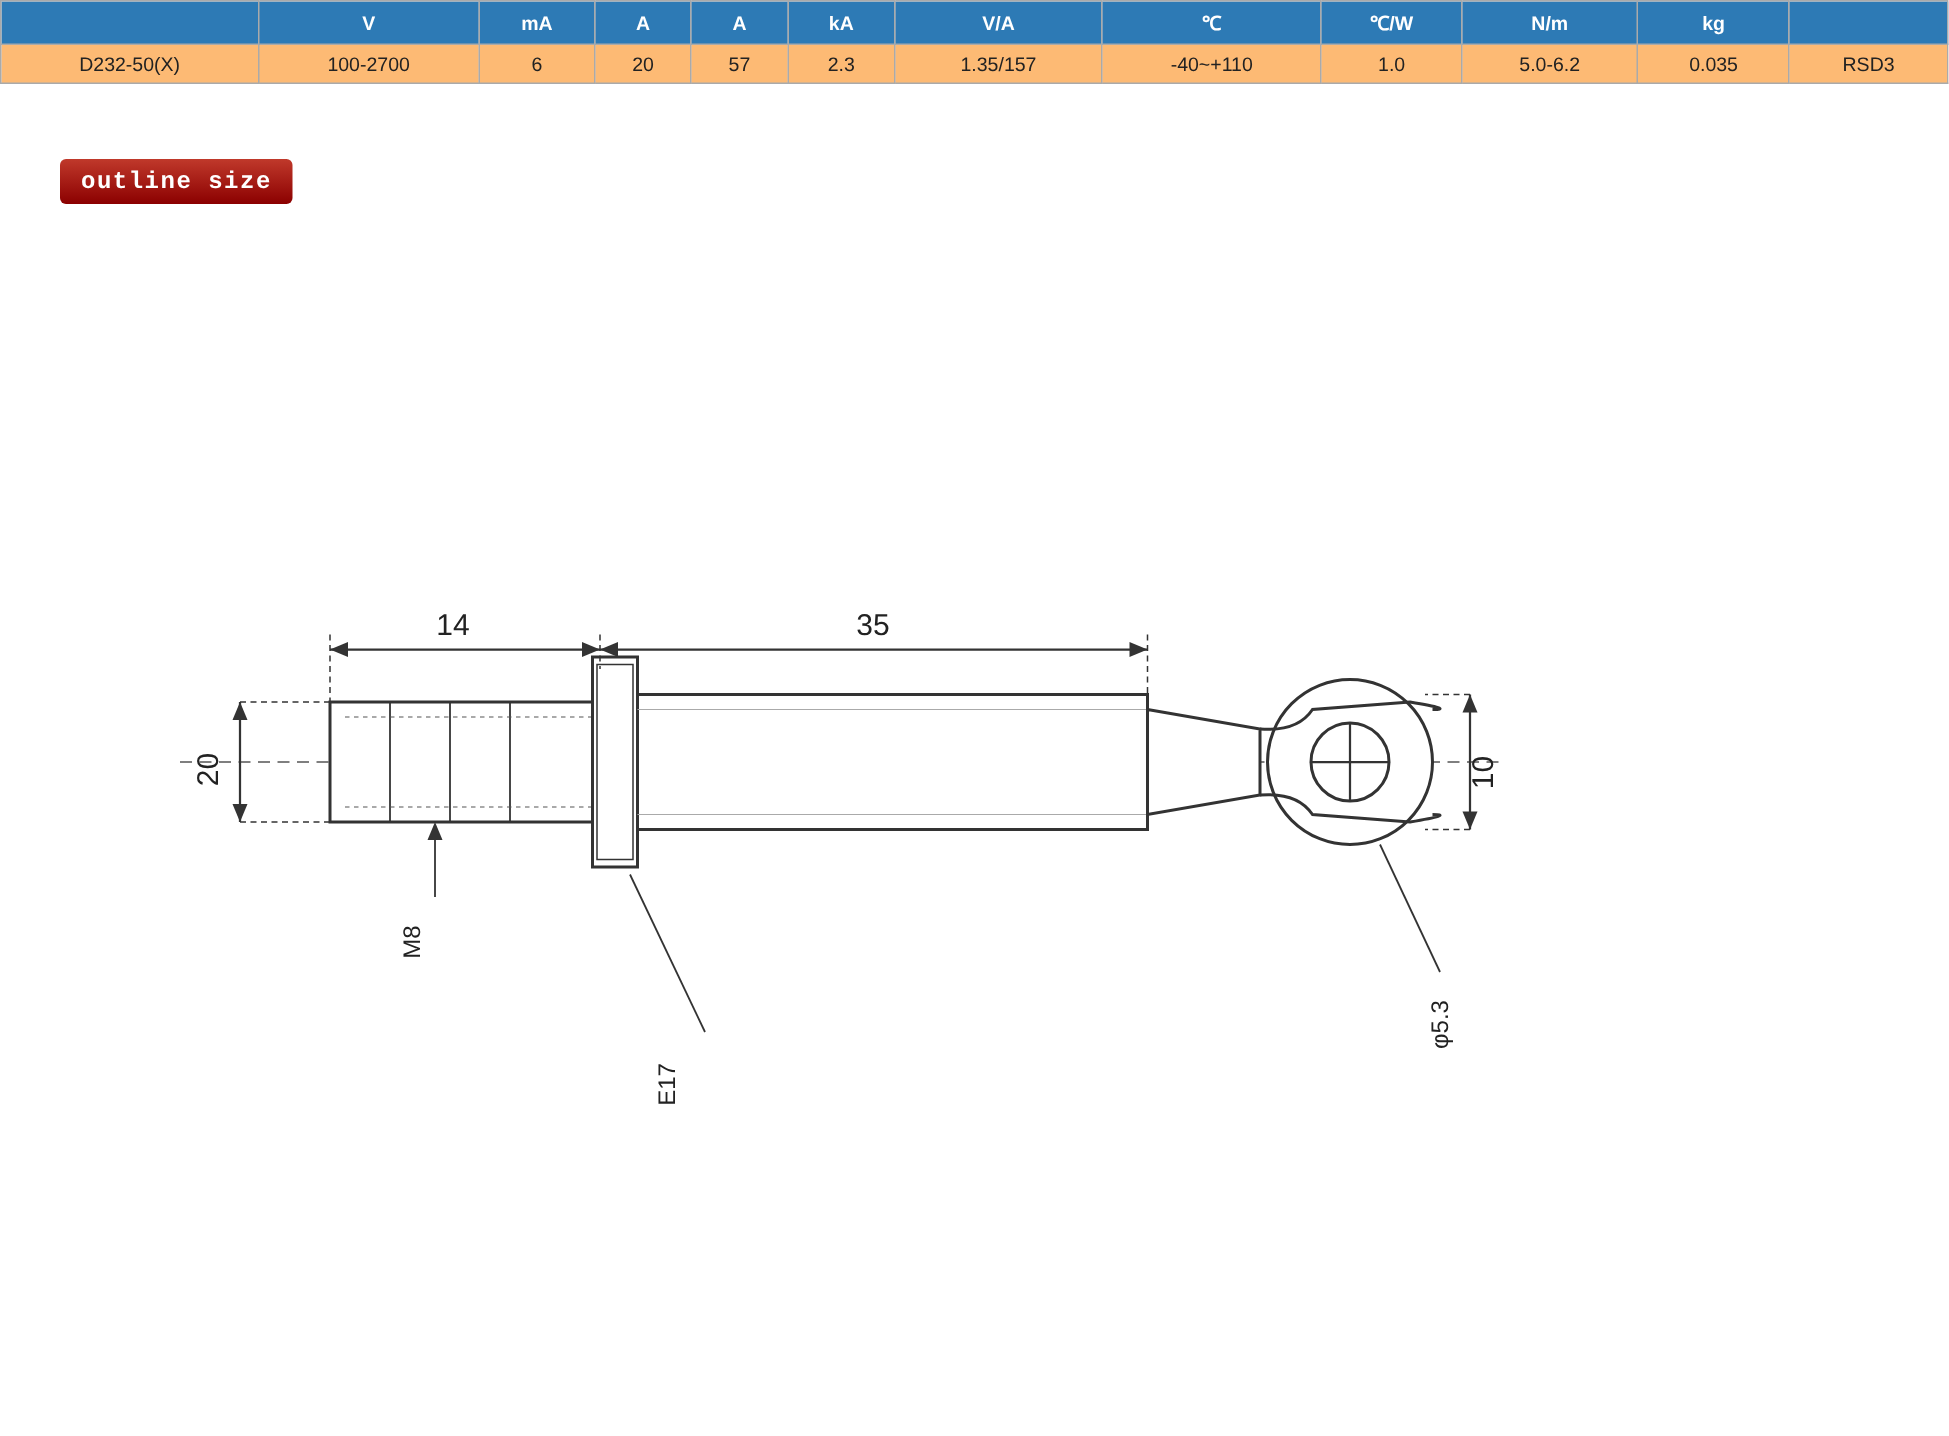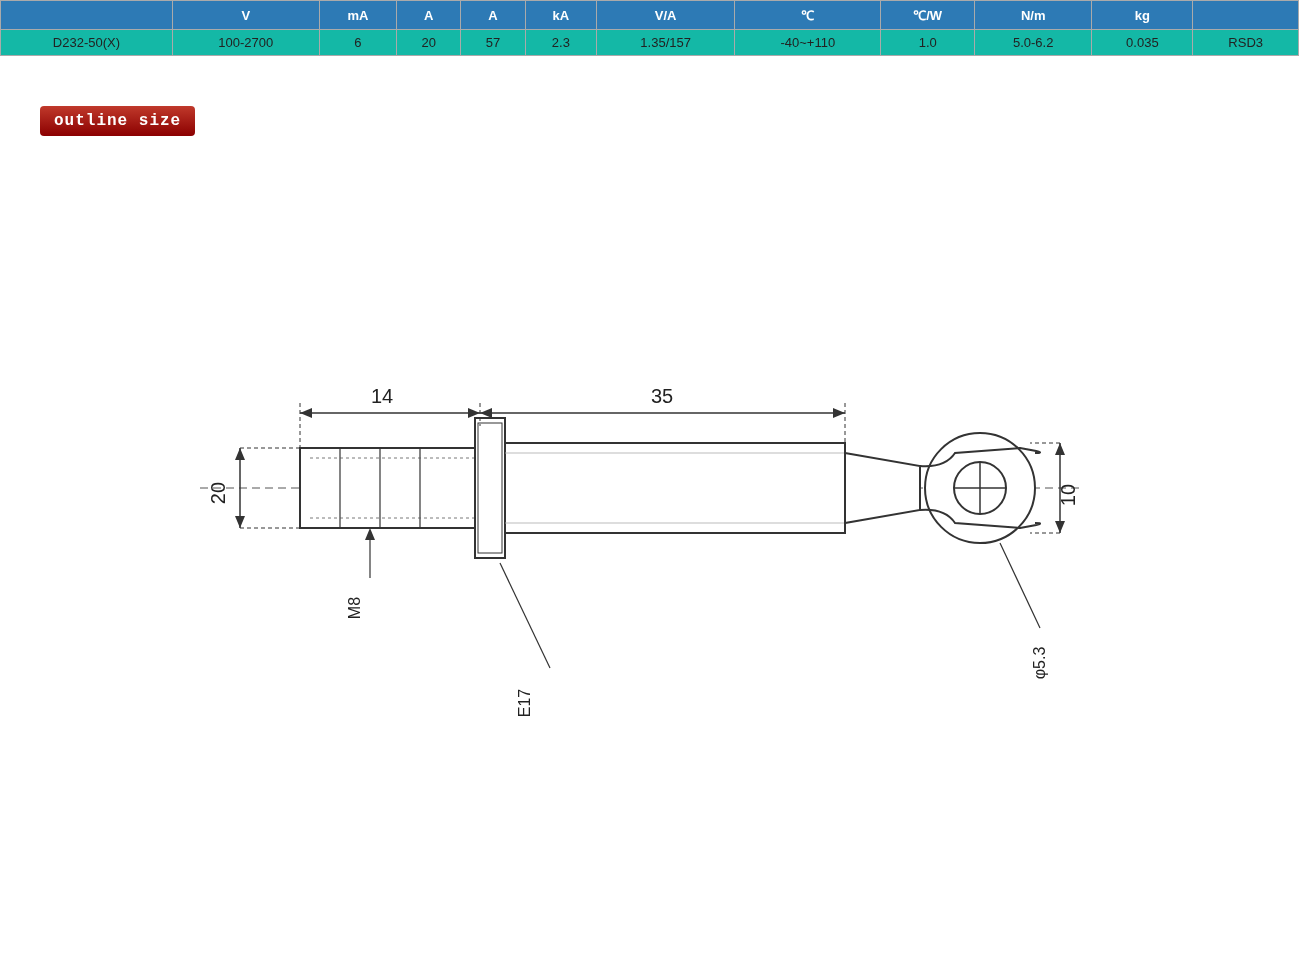"D232-50(X)" .spec-table tbody td { background: #14b8a6 -> #fdba74 }
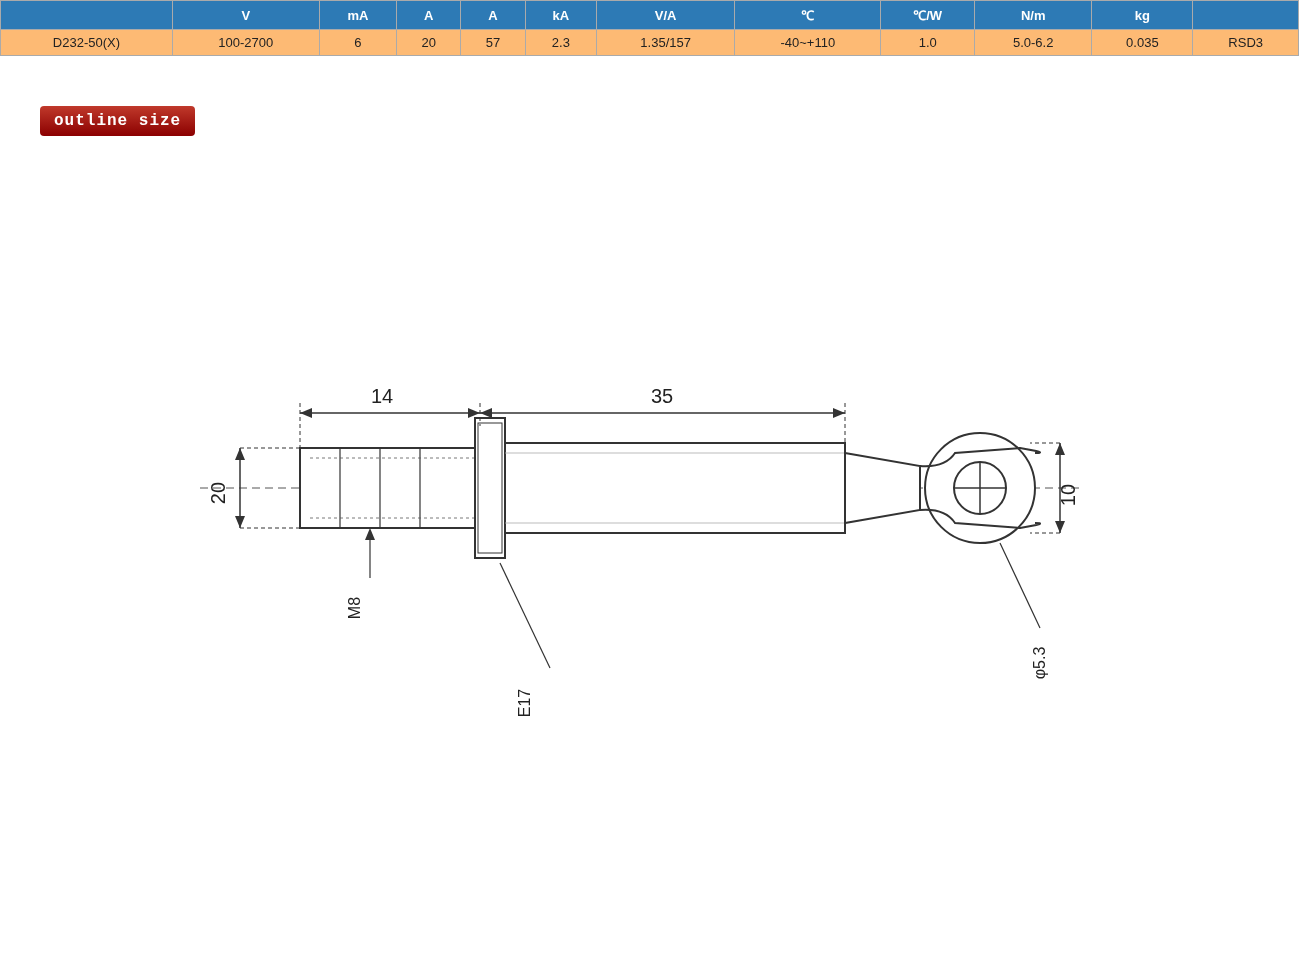"outline size" .outline-size-label { margin: 20px 0 22px 40px -> 20px 0 42px 40px }
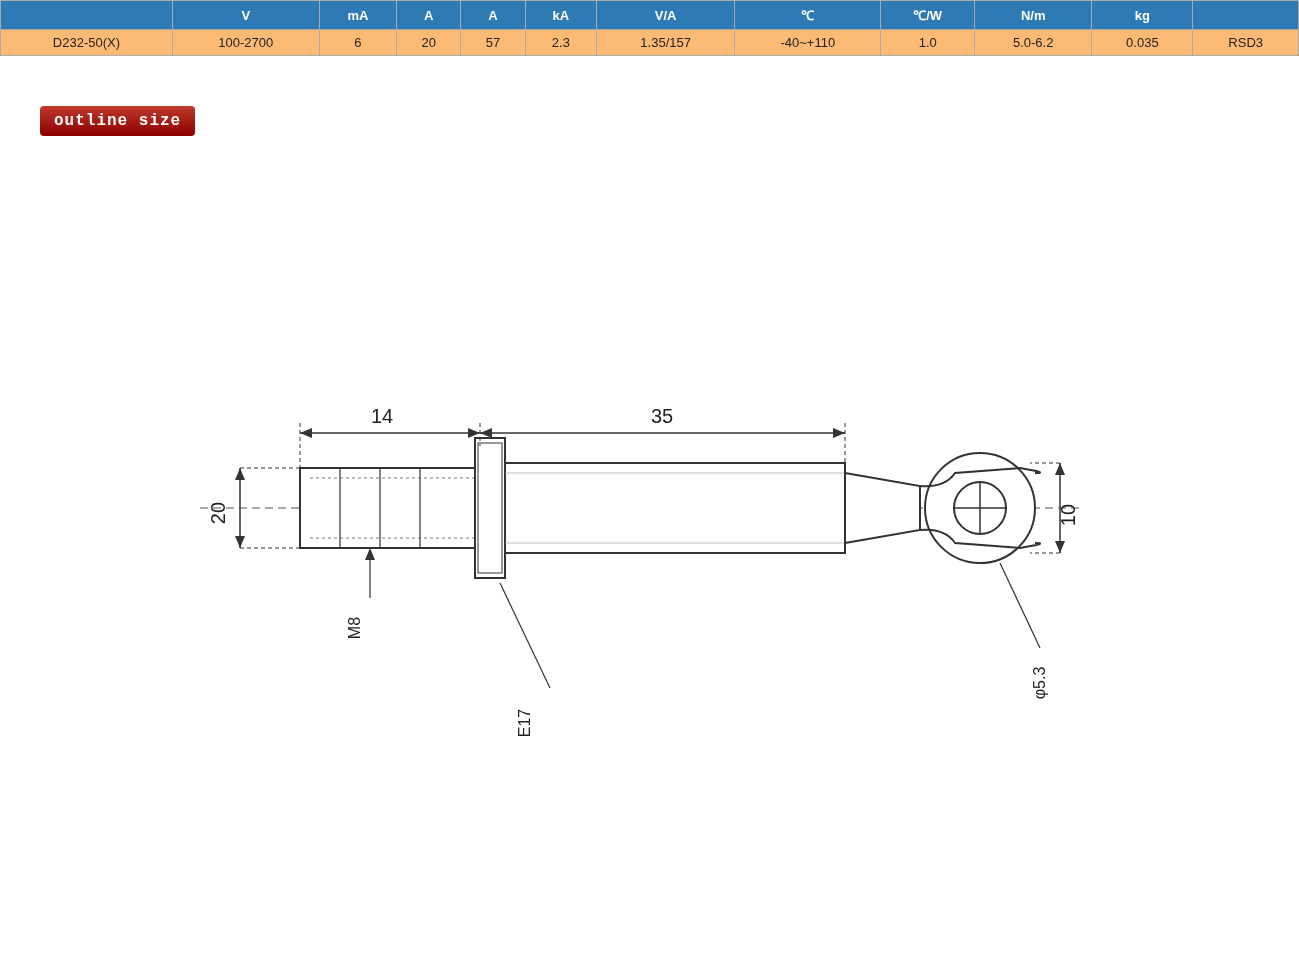"14" .diagram-container { justify-content: center -> none }
